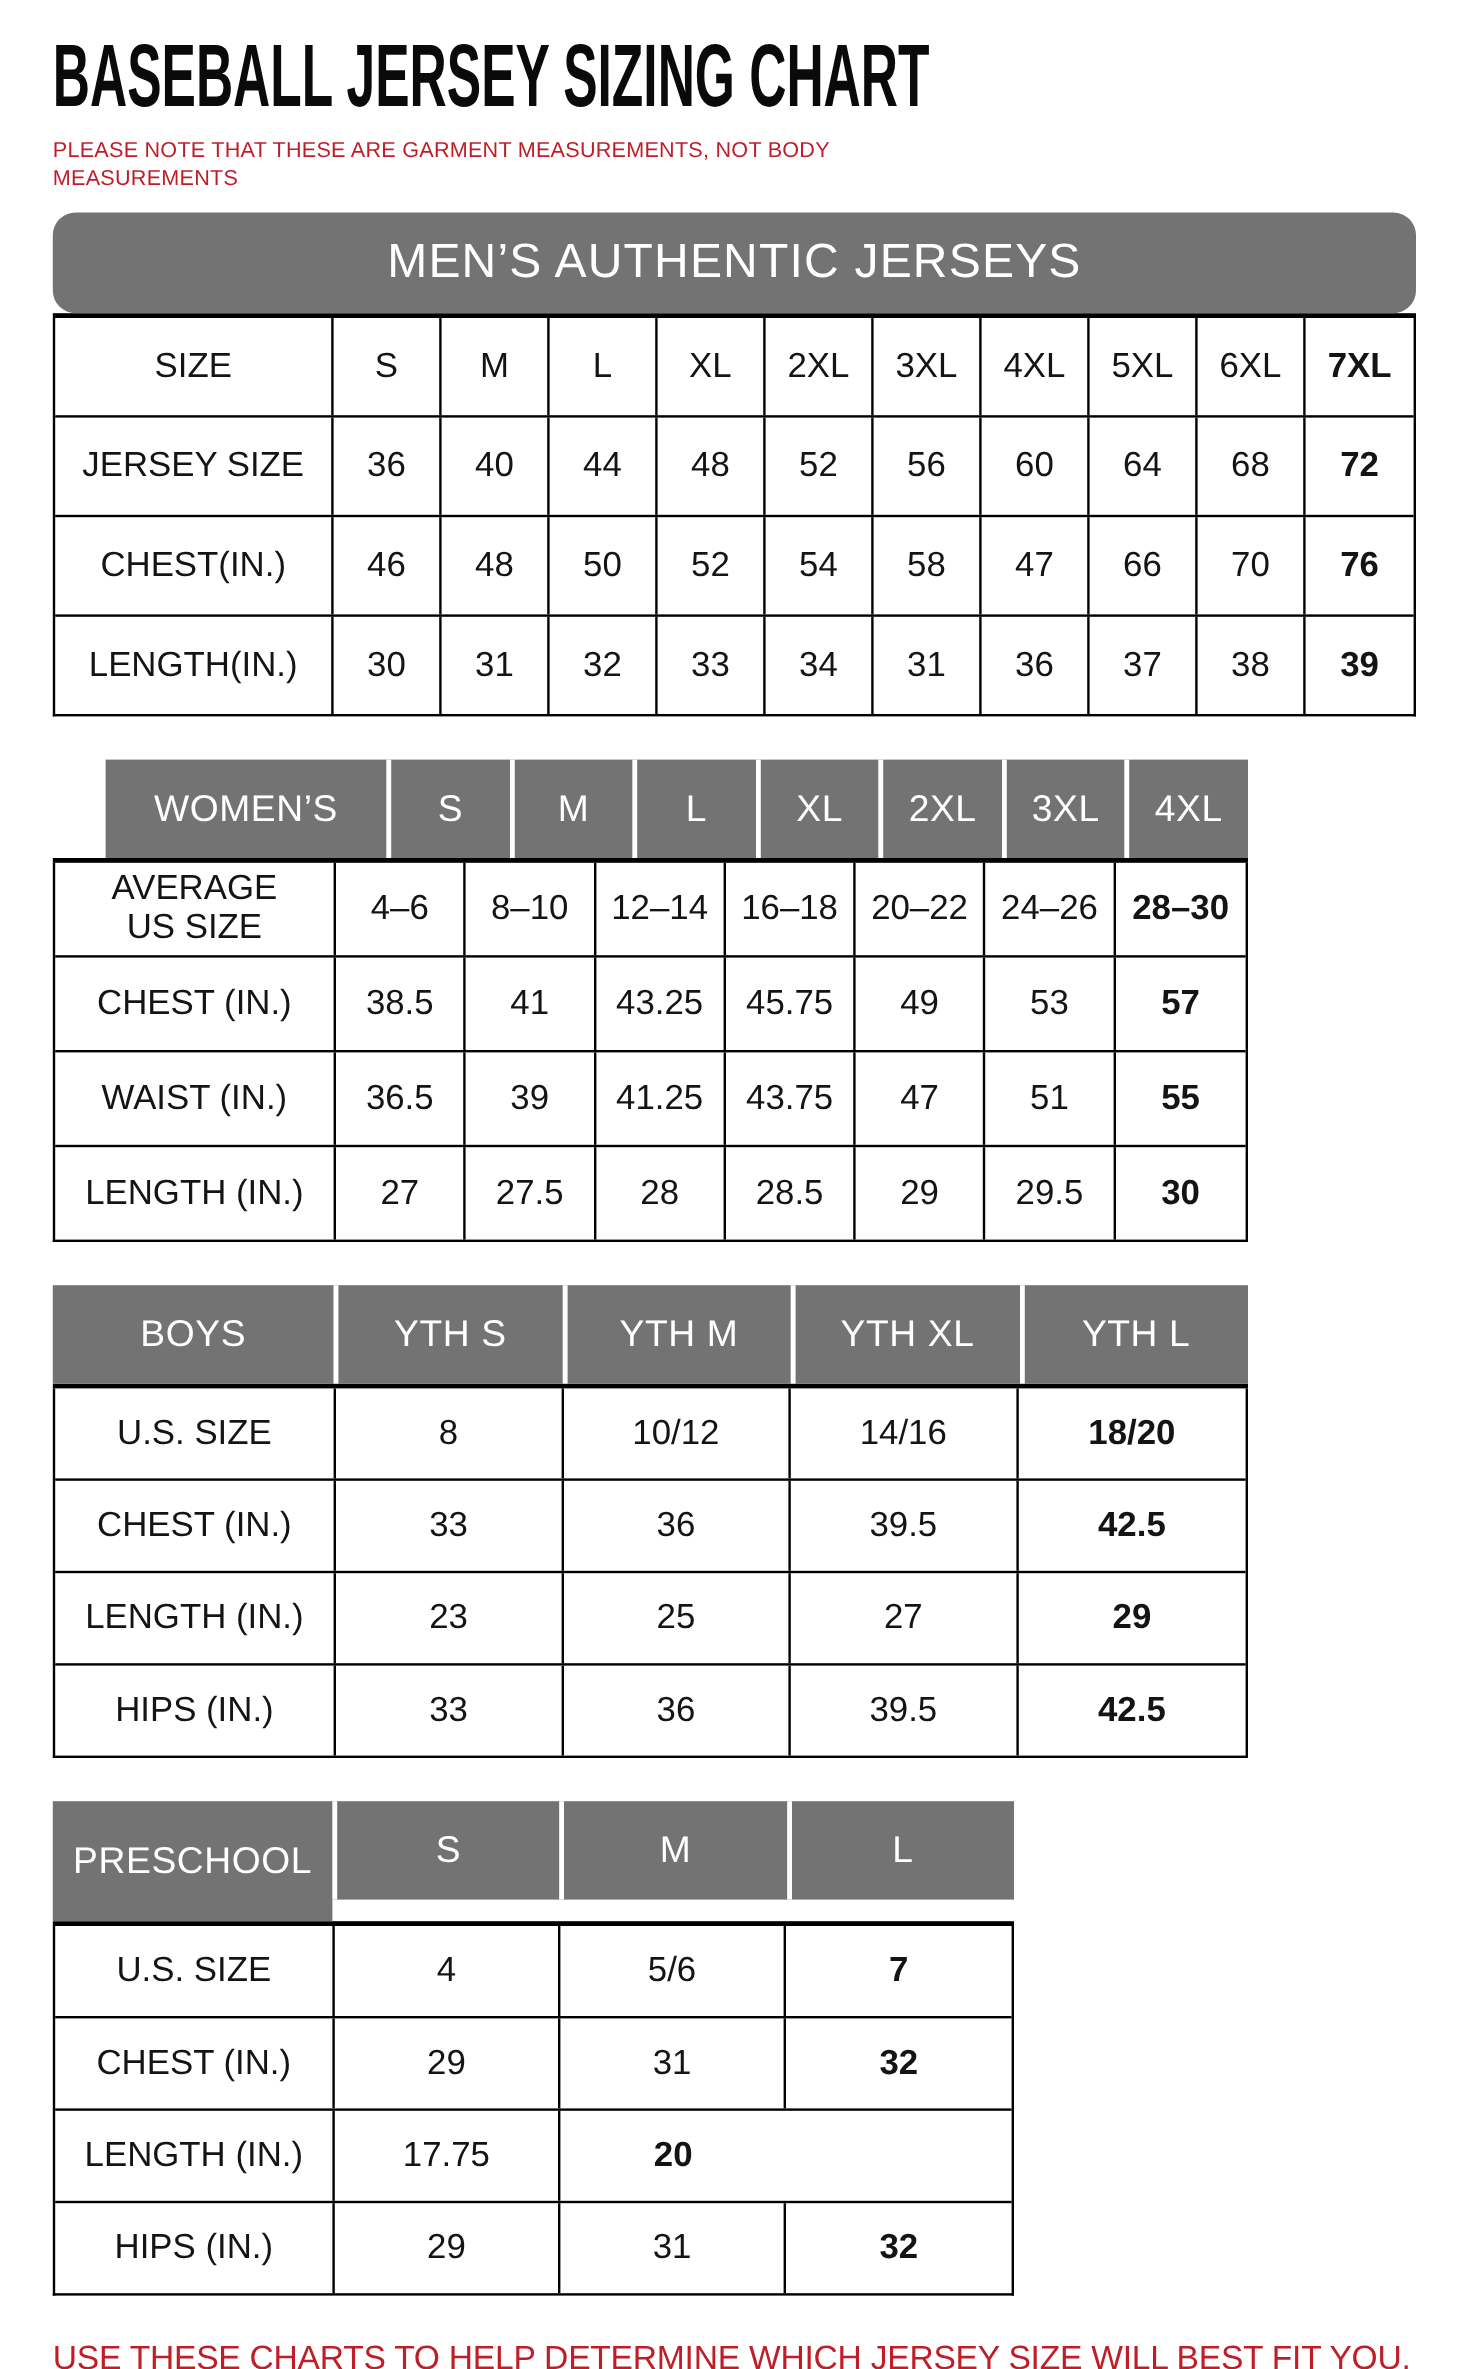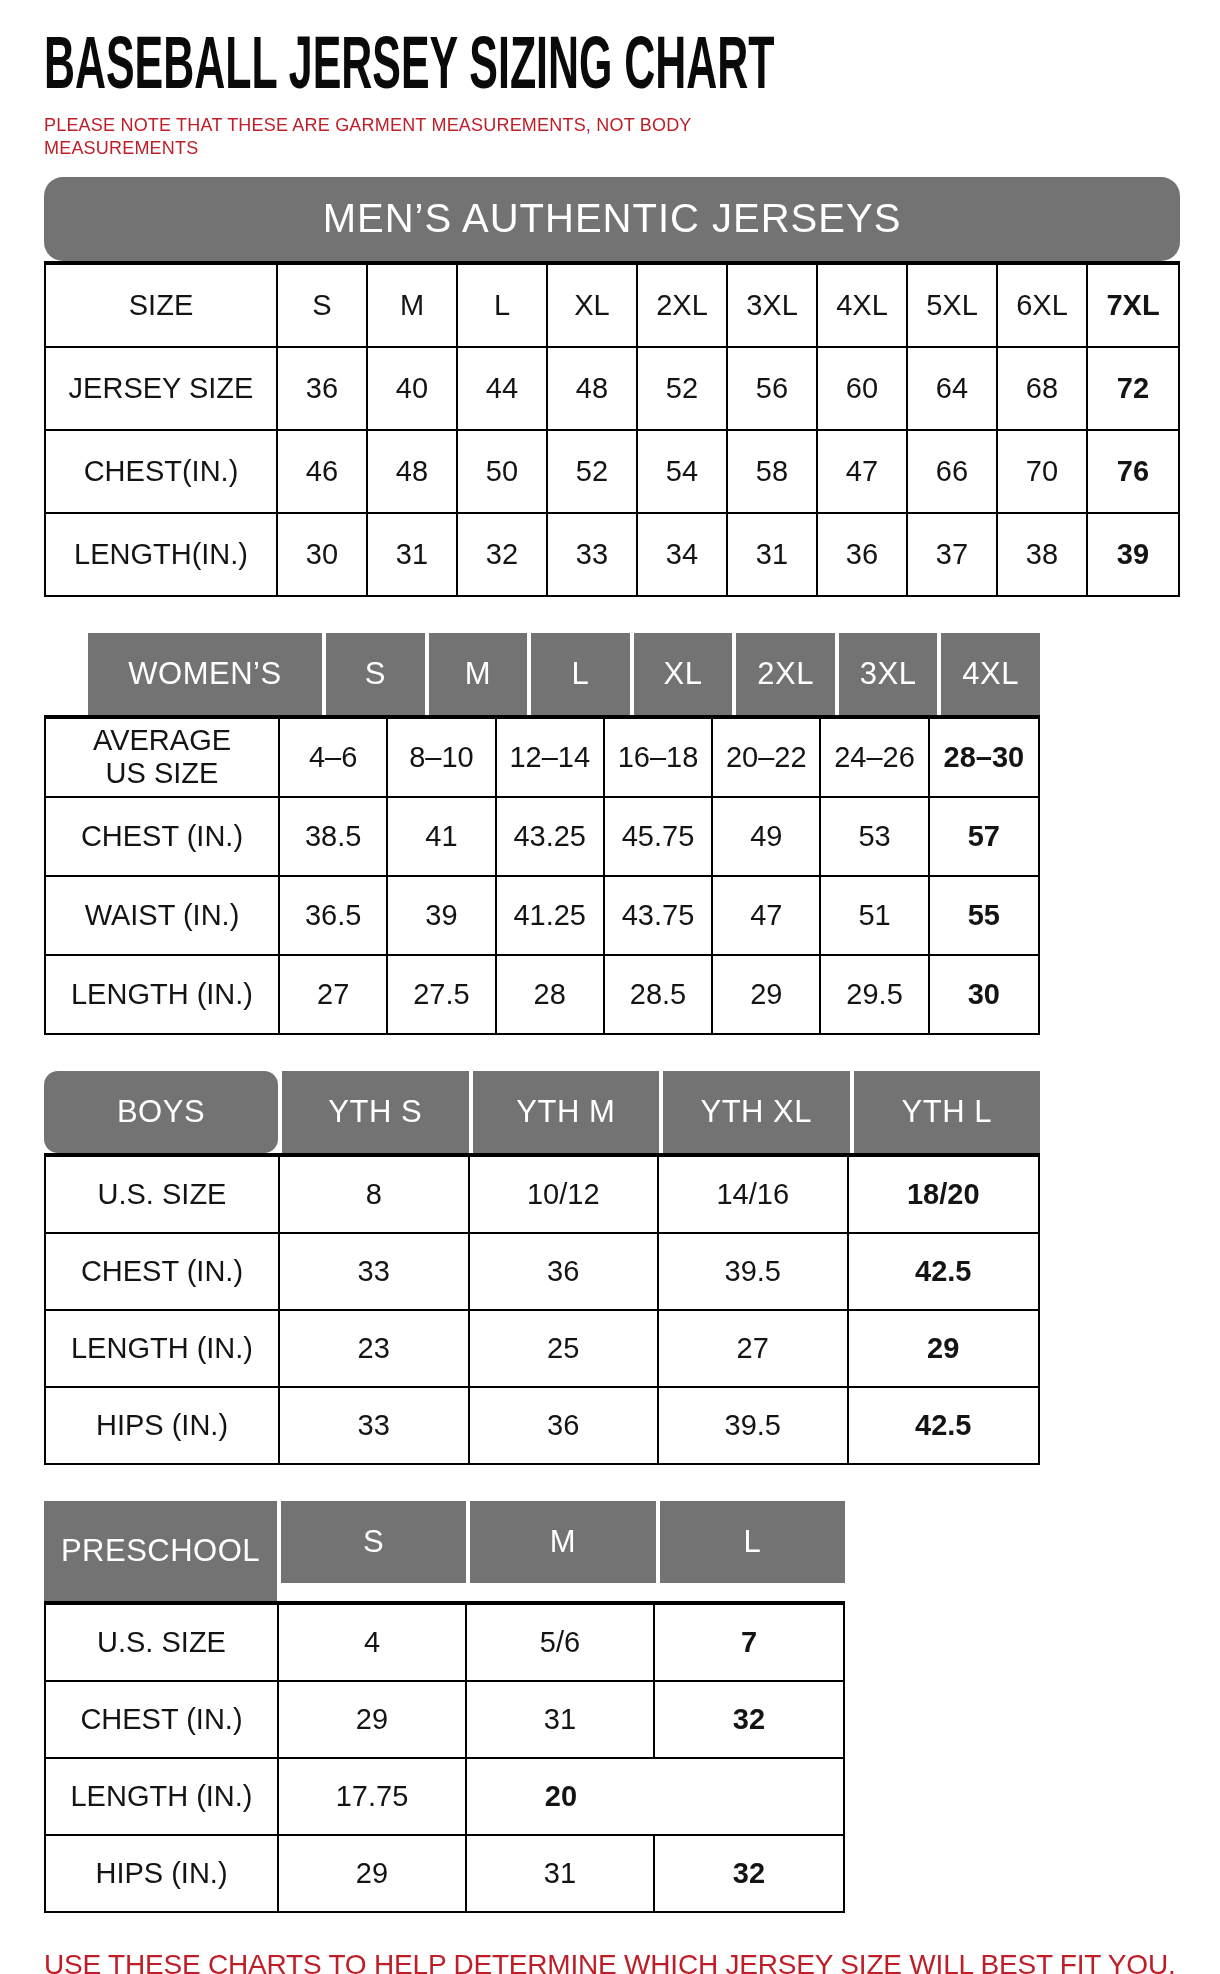"BOYS" div.th { border-radius: 14px -> none }
